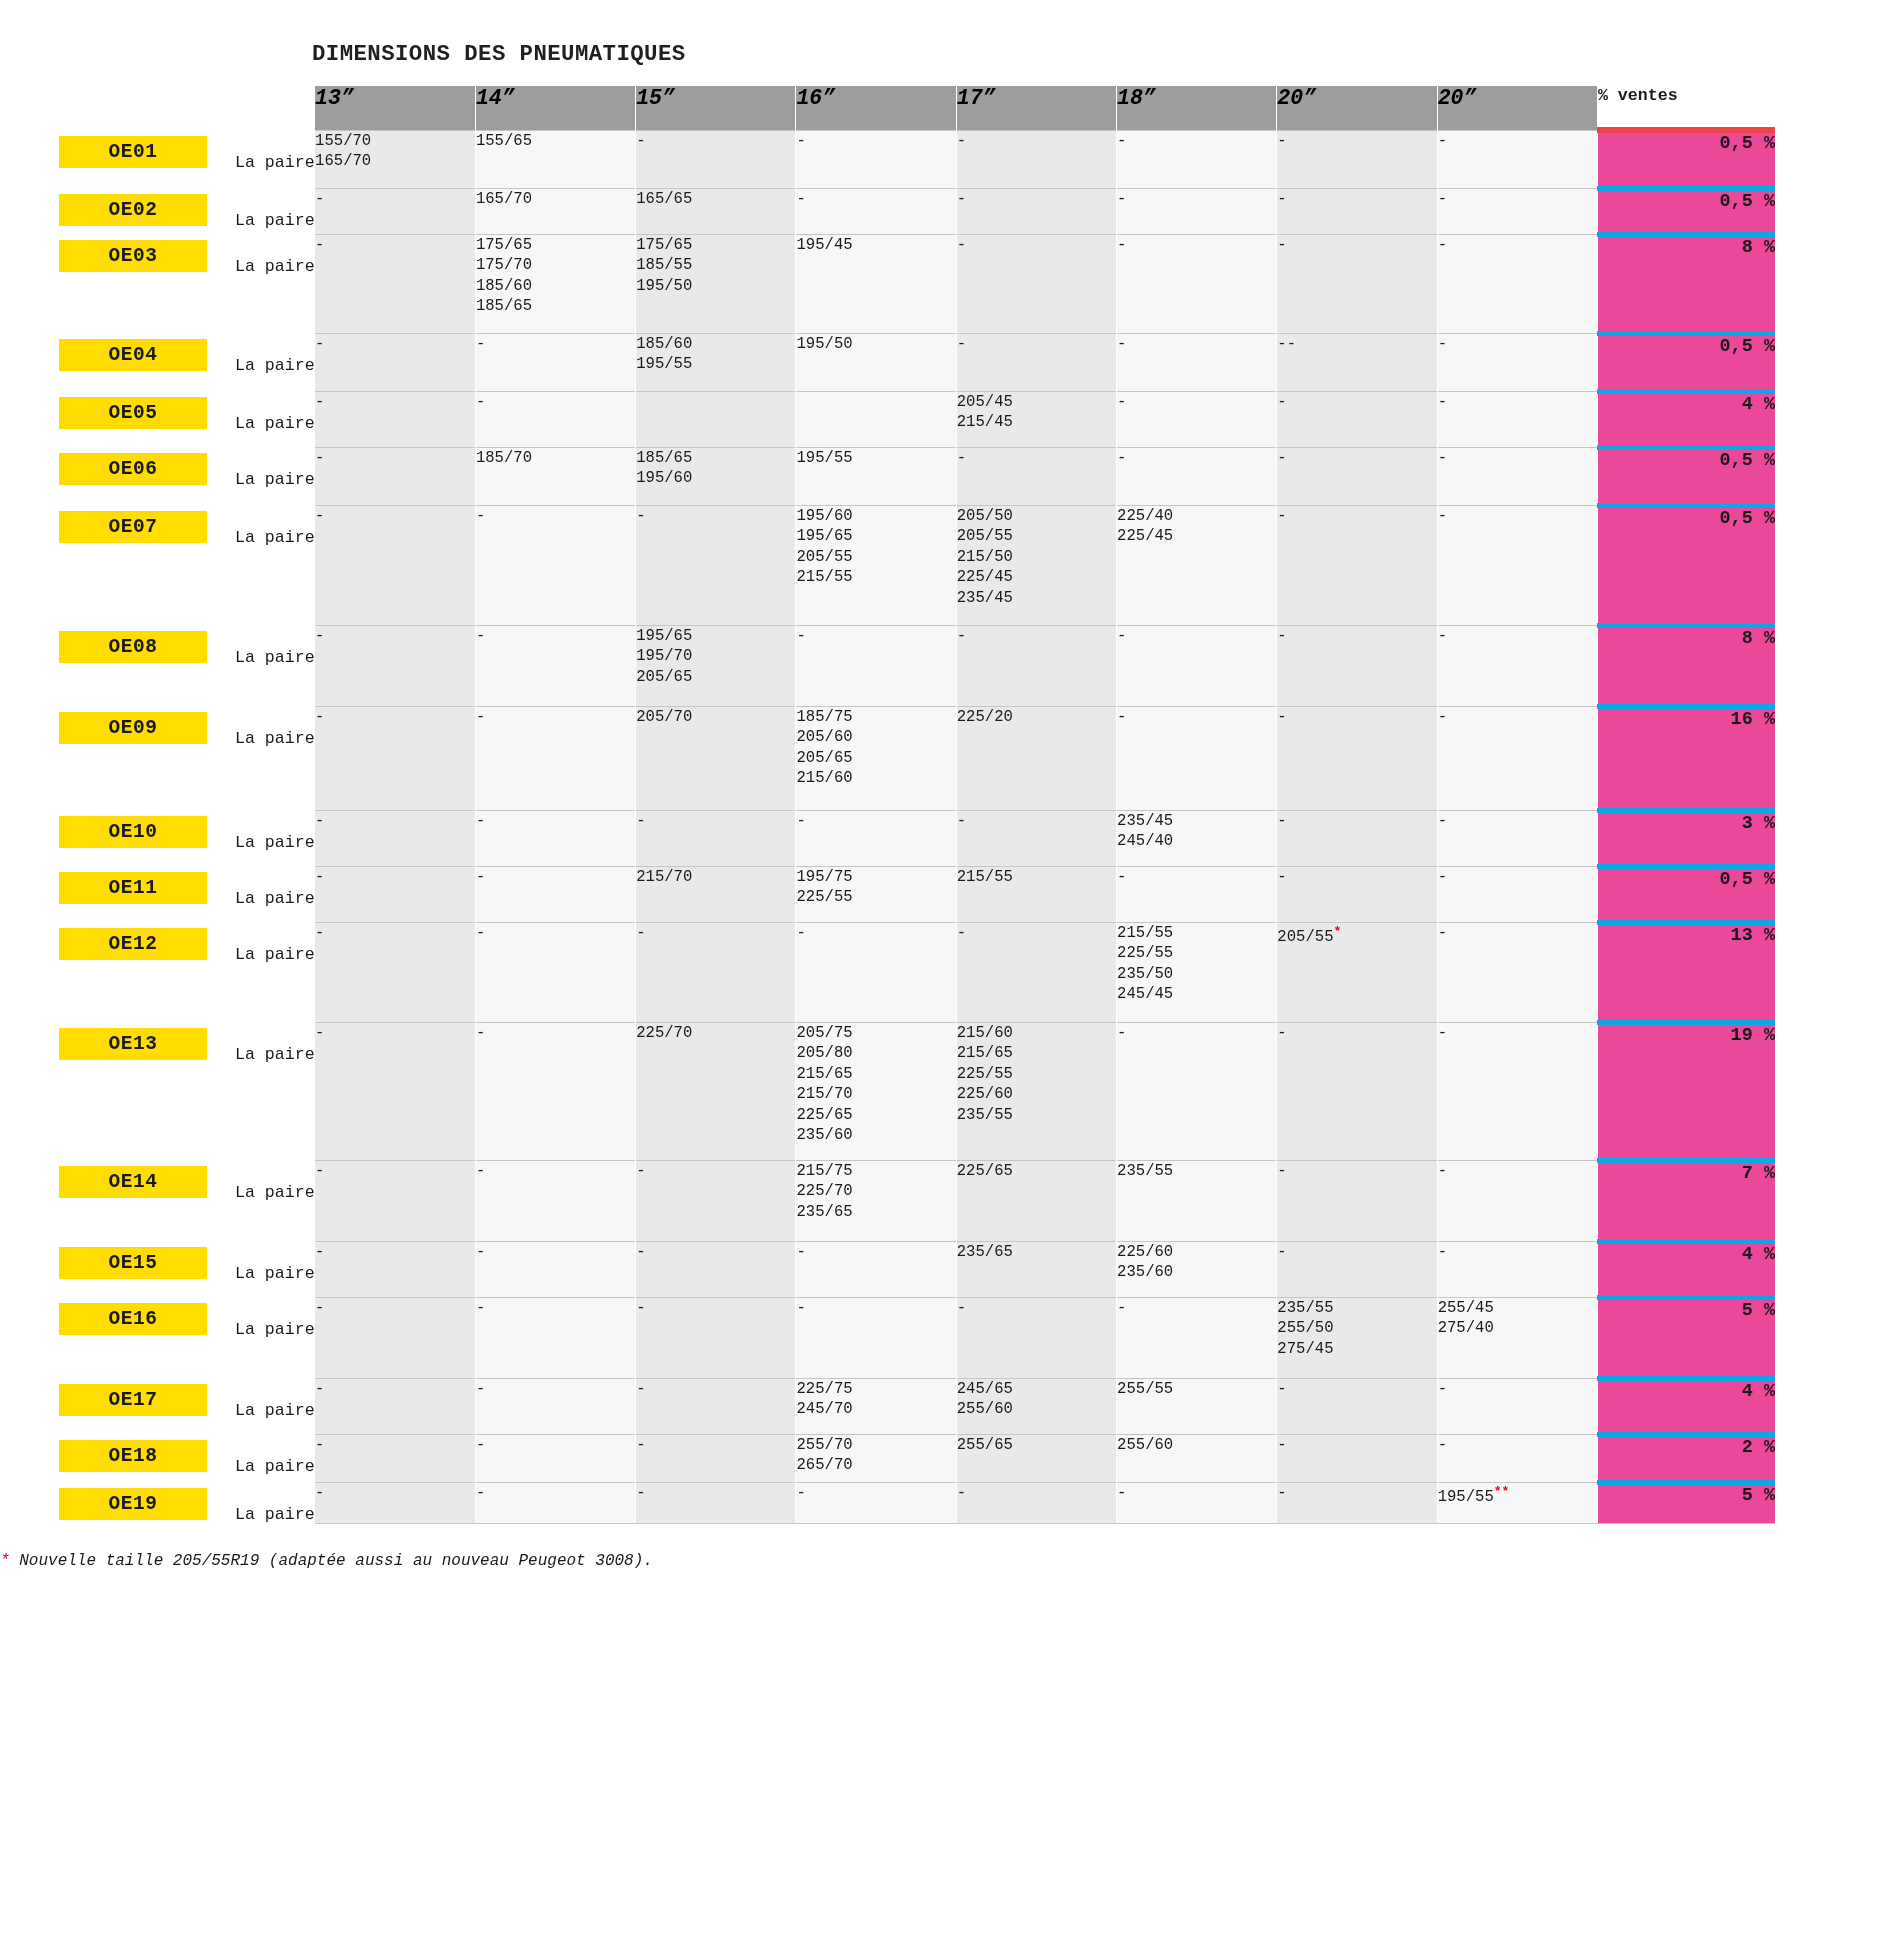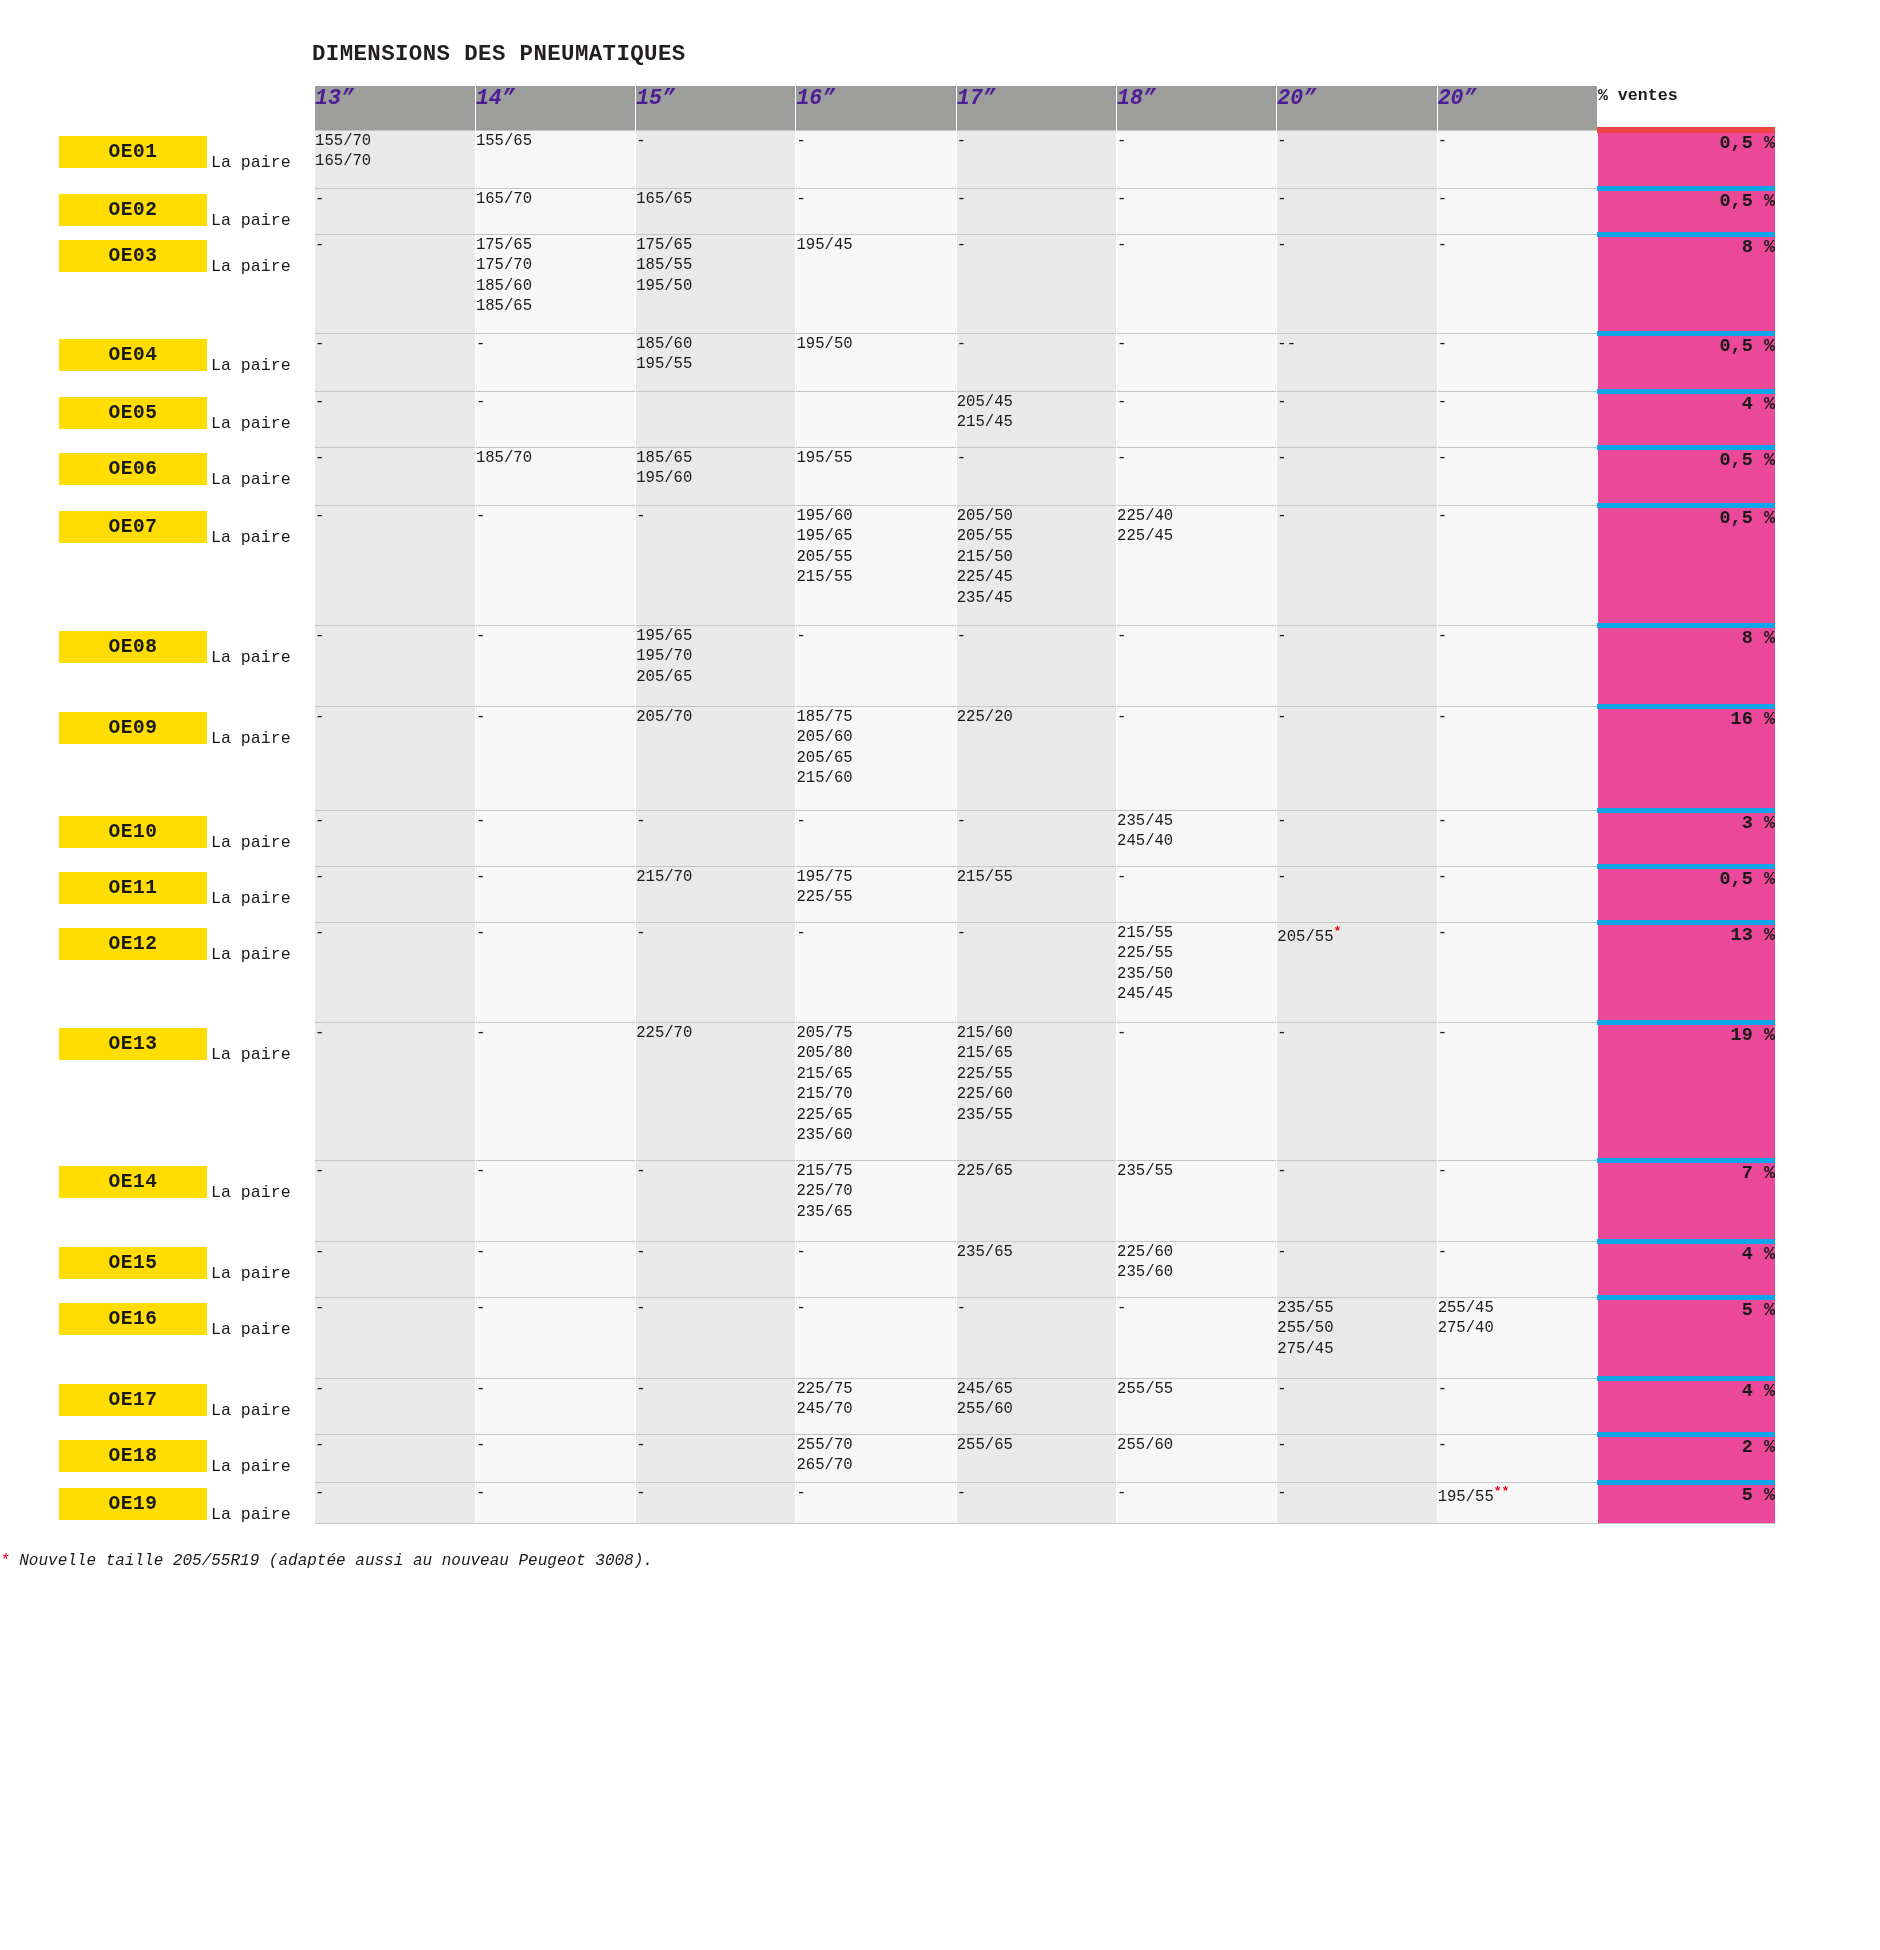"13”" .hdr-size { color: #4c1d95 -> #000000 }
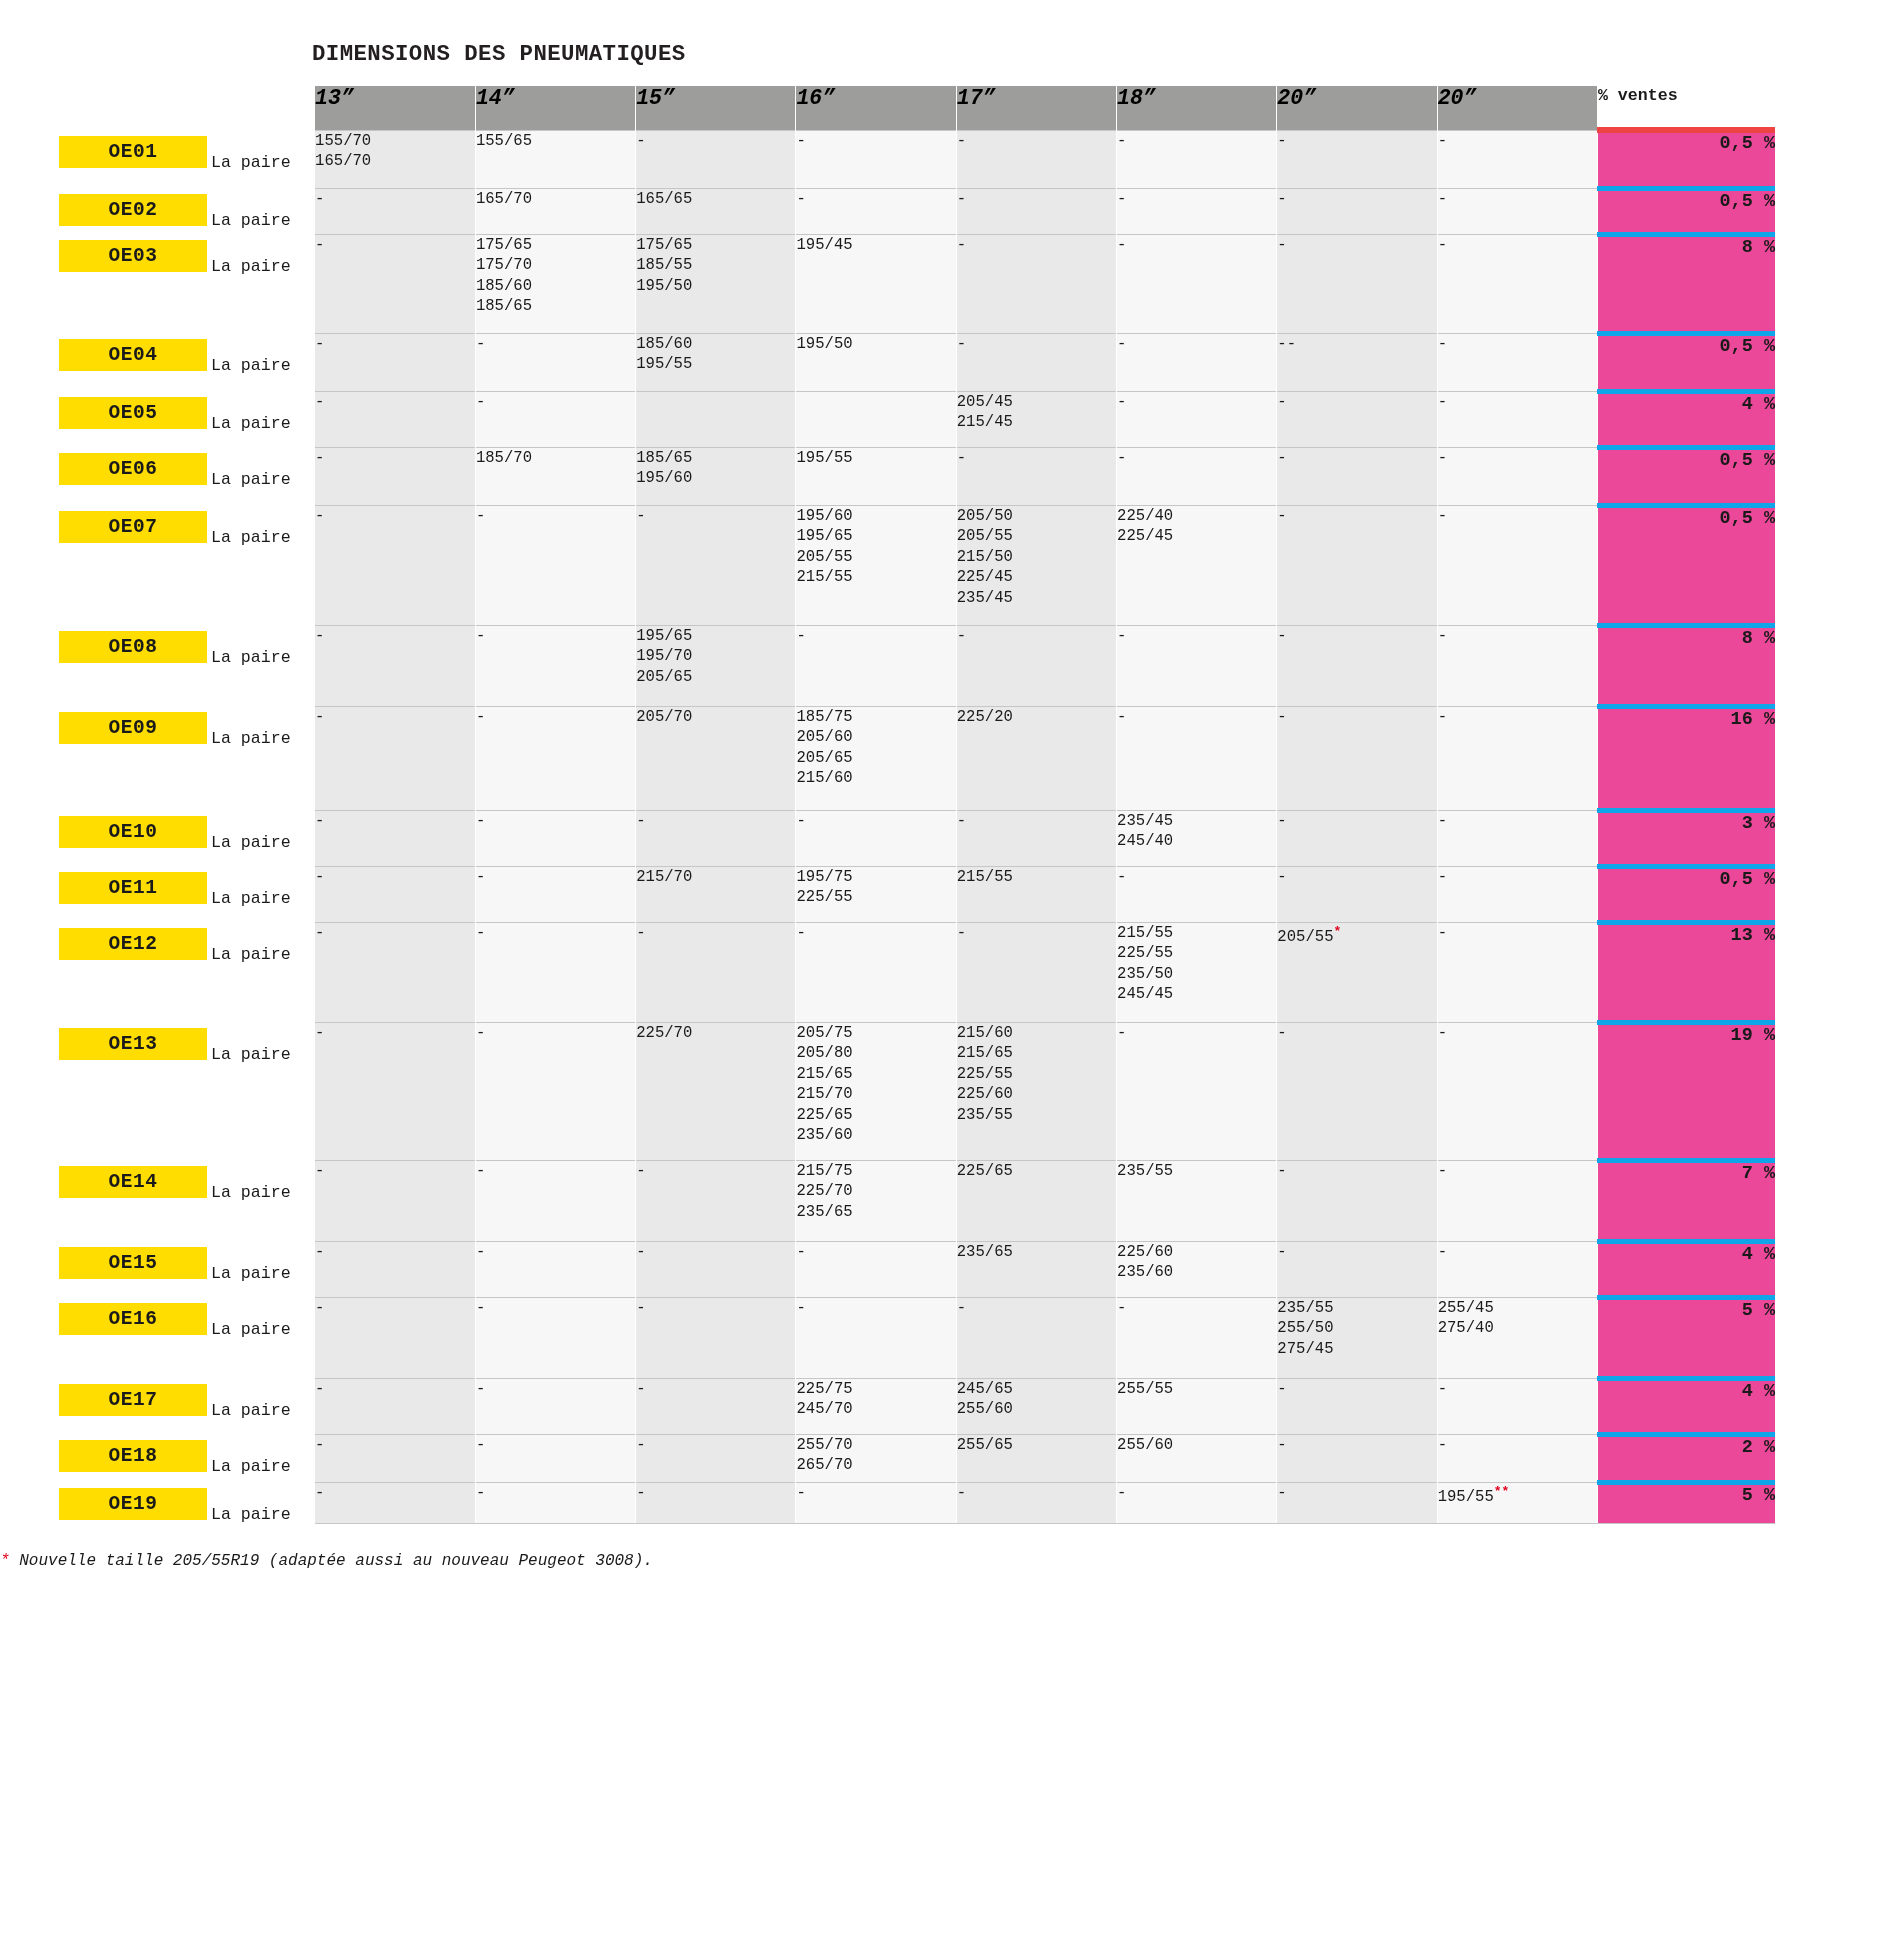"OE01" .label-inner { gap: 4px -> 28px }
